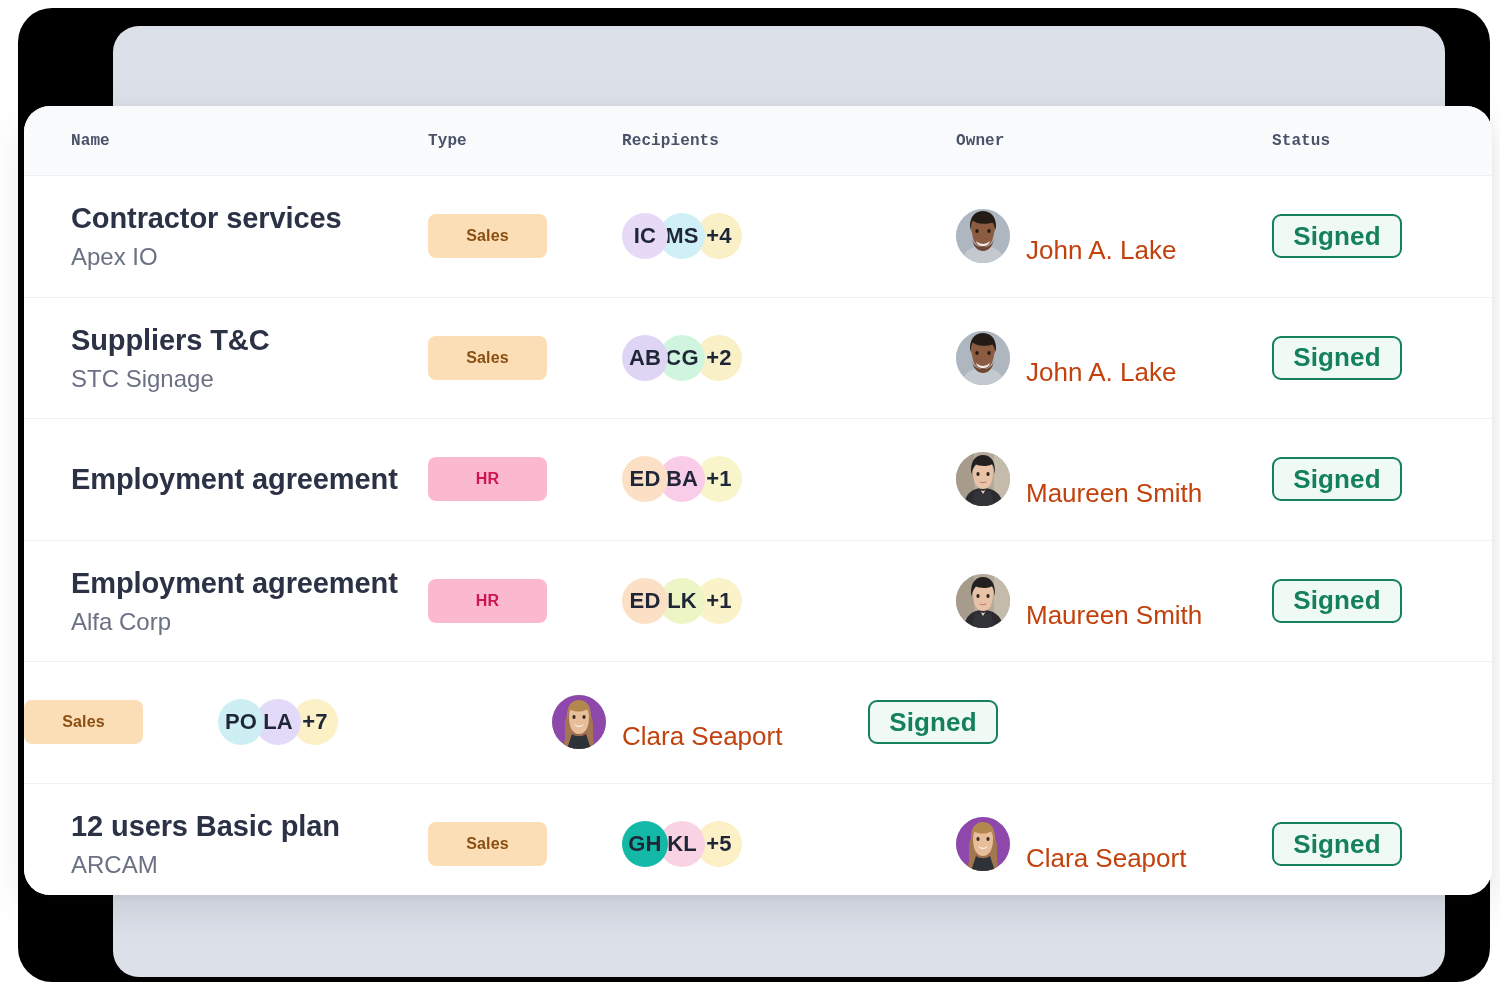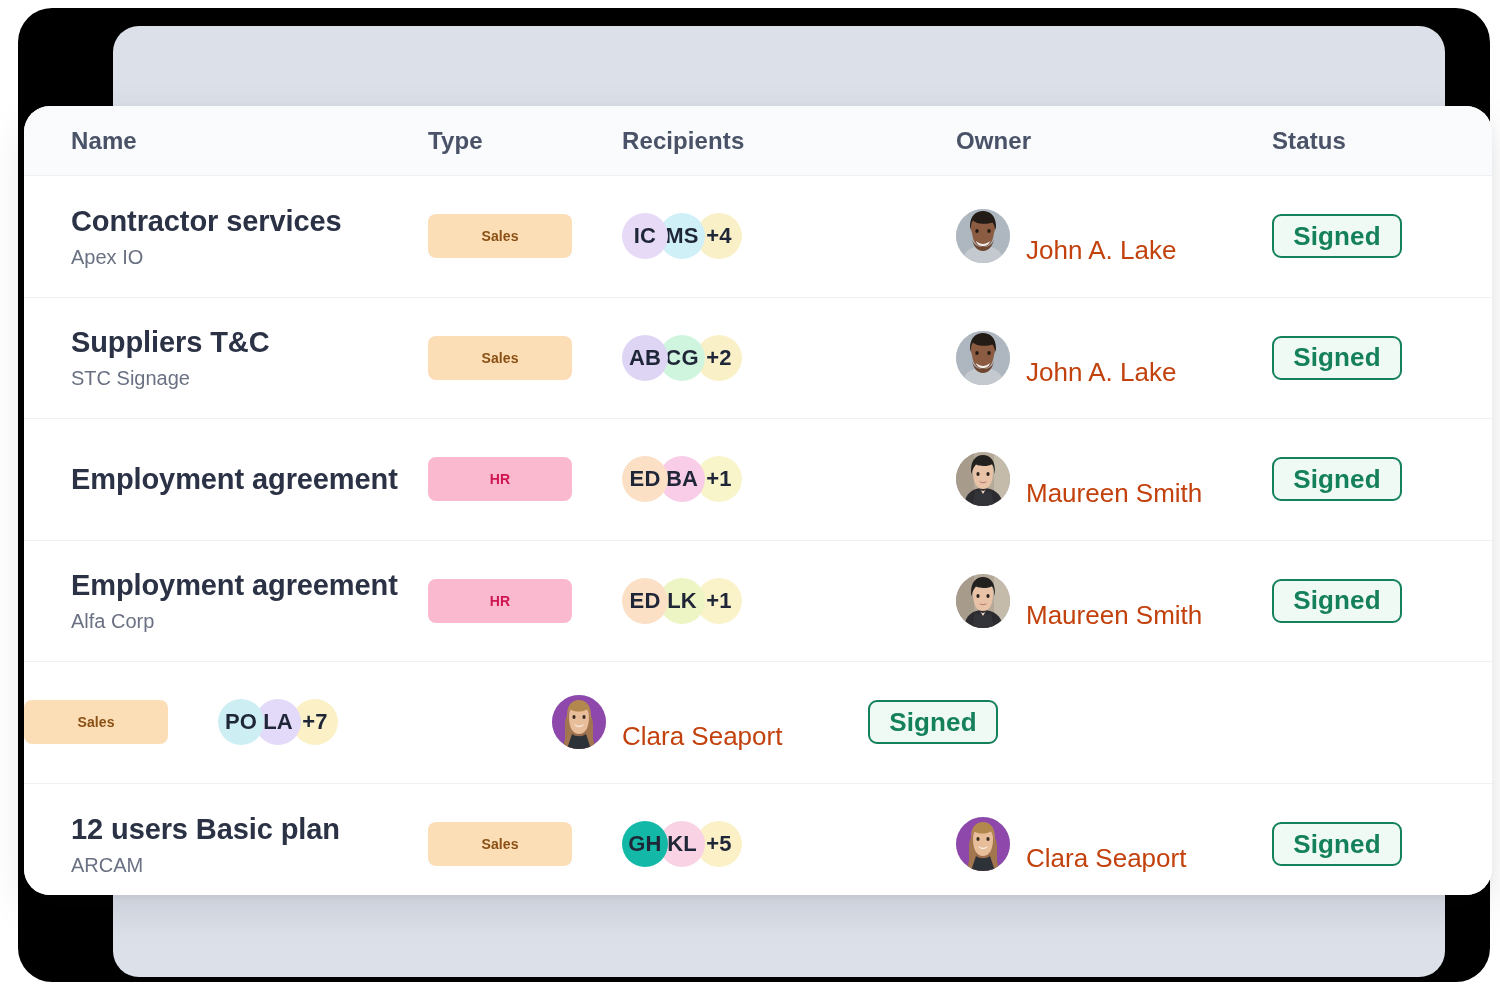"Name" .th { font-family: none -> Liberation Mono, monospace; font-size: 24px -> 16px }
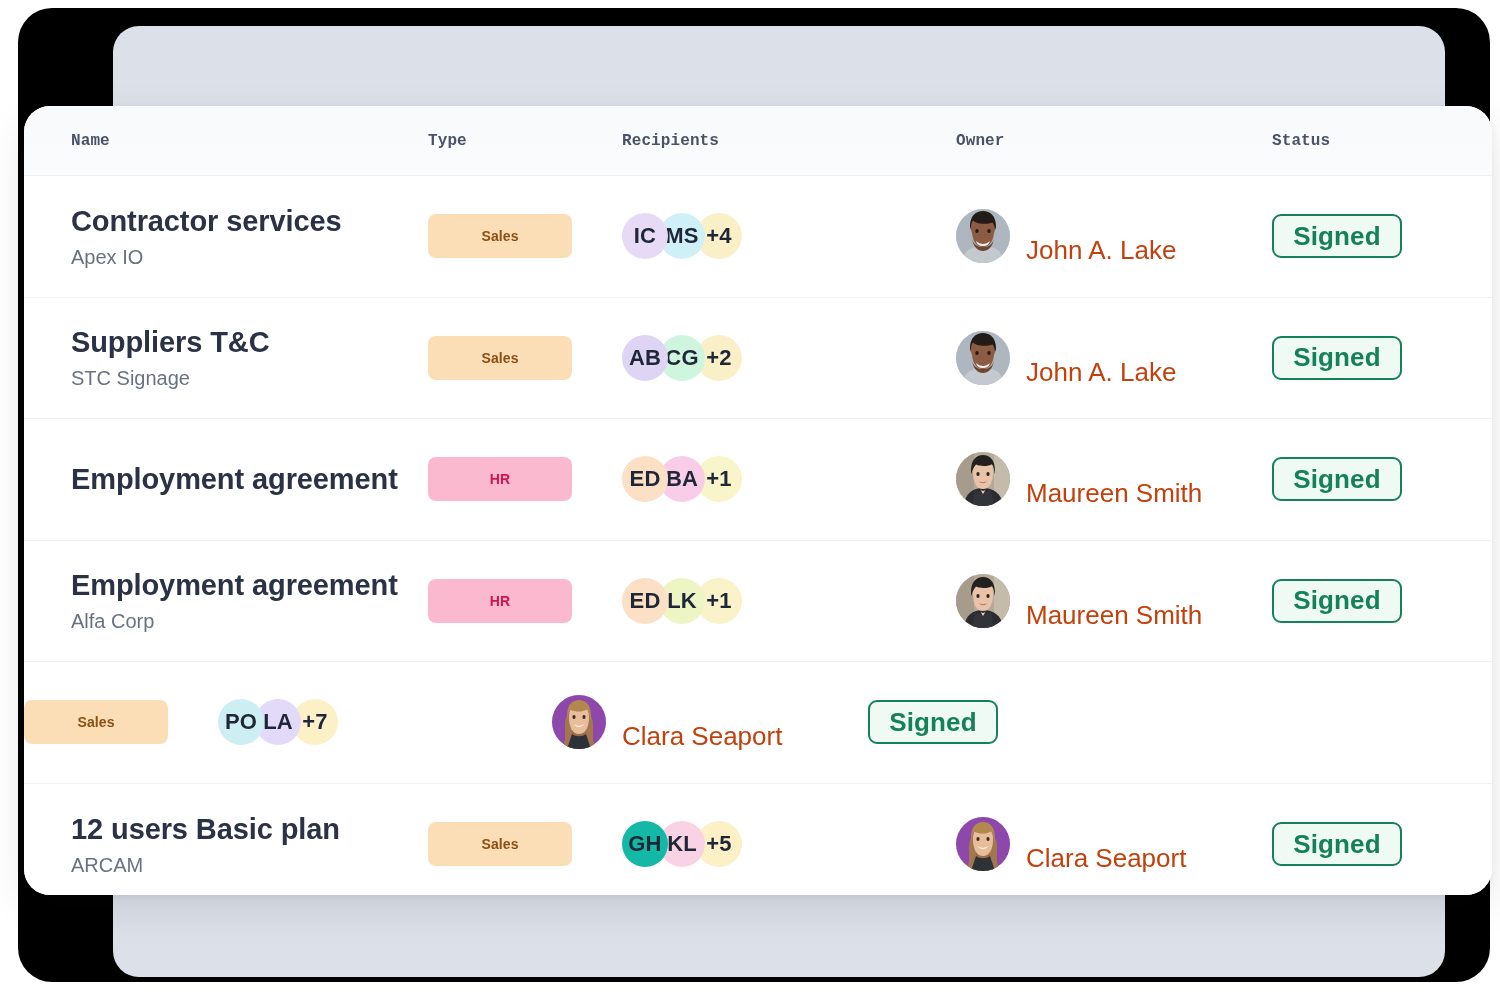"Sales" .type-badge { font-size: 14px -> 16px; width: 144px -> 119px }
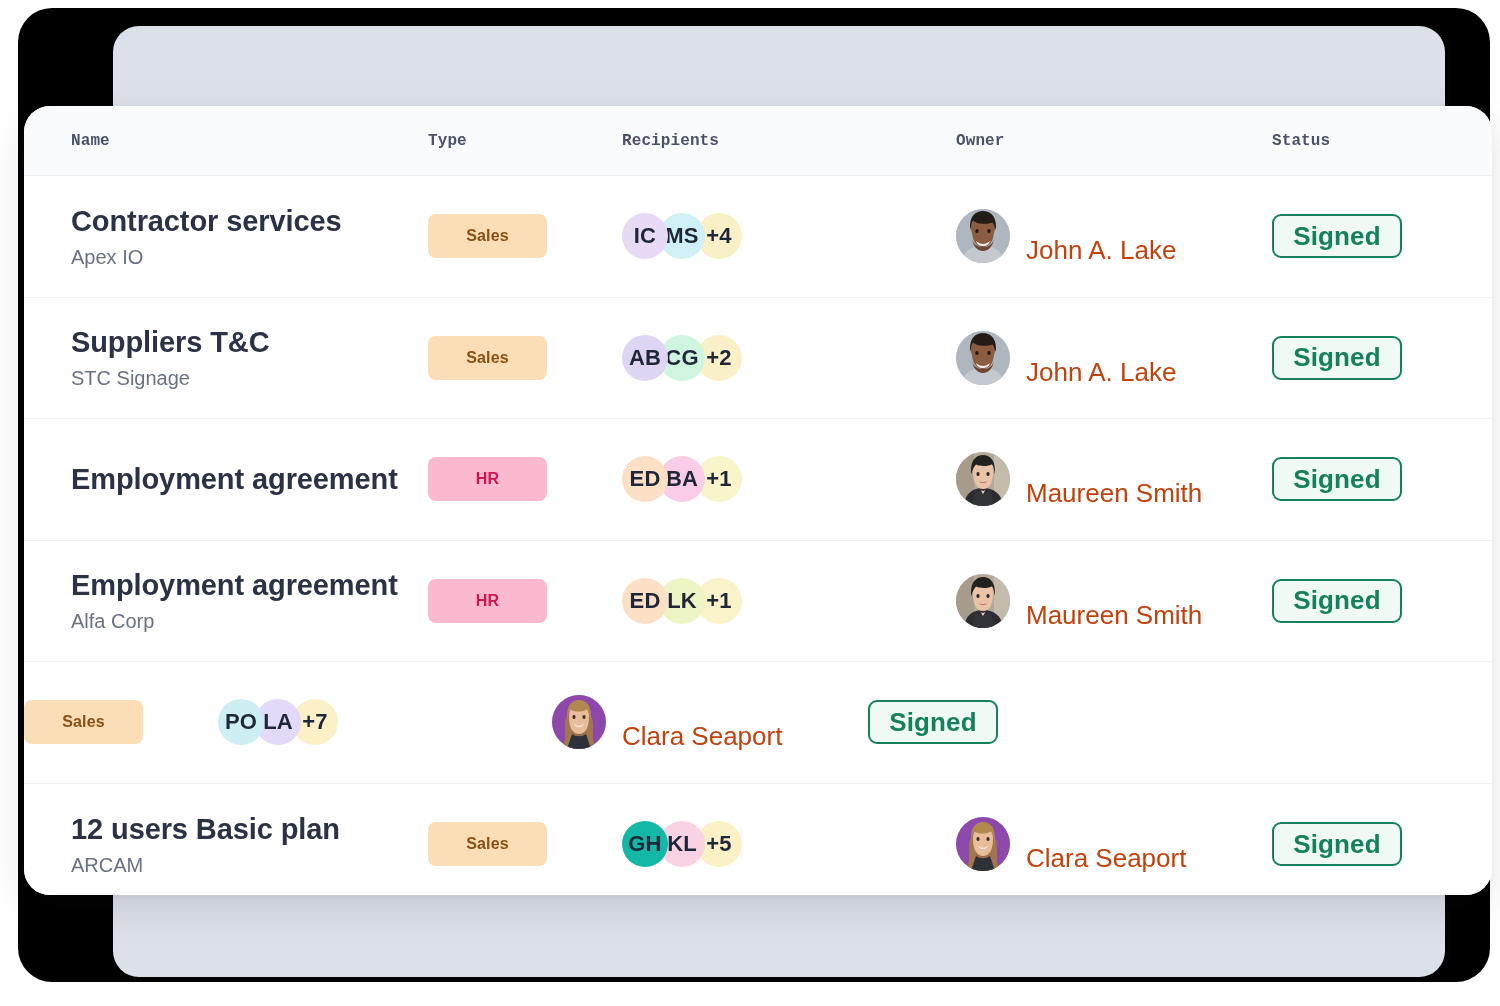"Apex IO" .doc-sub { font-size: 20px -> 24px }
